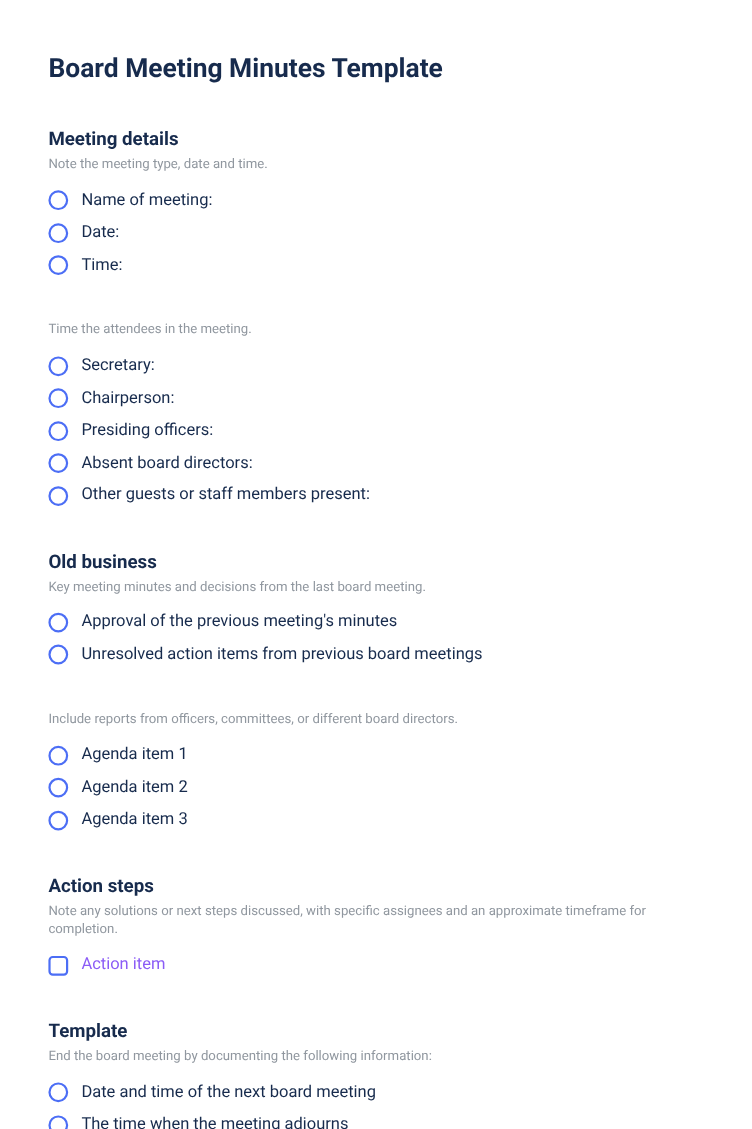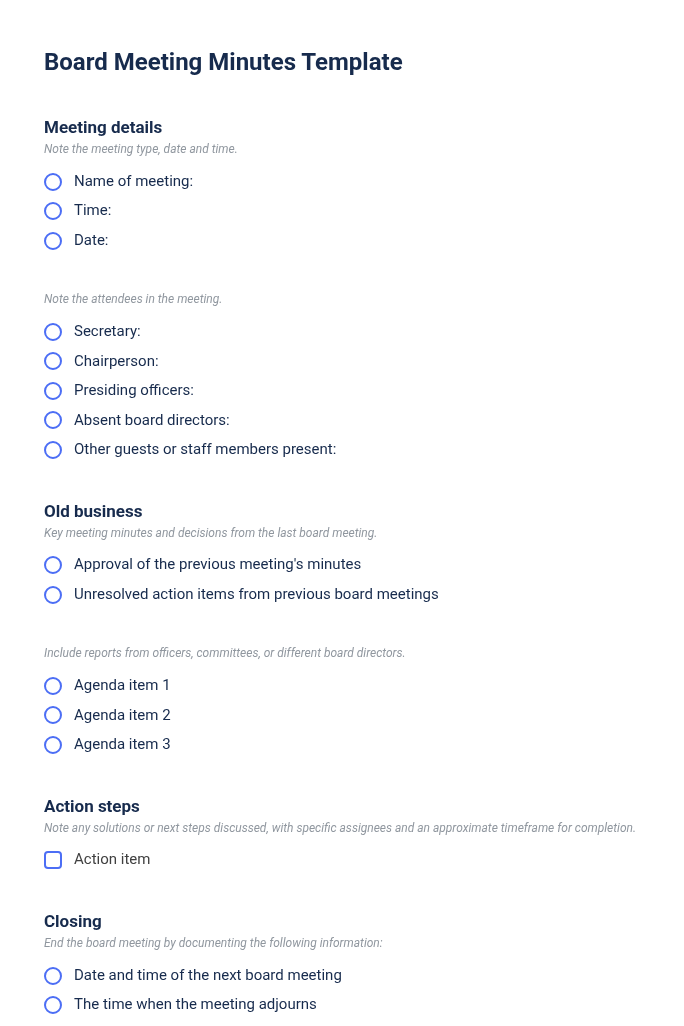"Note the meeting type, date" .section-desc { font-style: italic -> none }
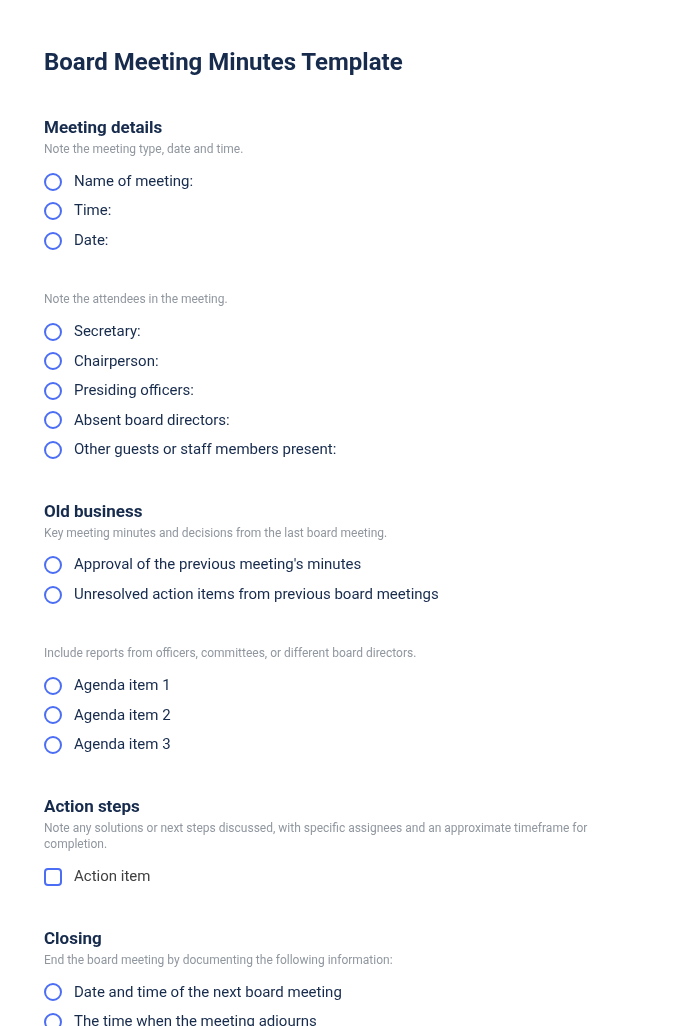"Name of meeting:" .item { align-items: center -> flex-end }
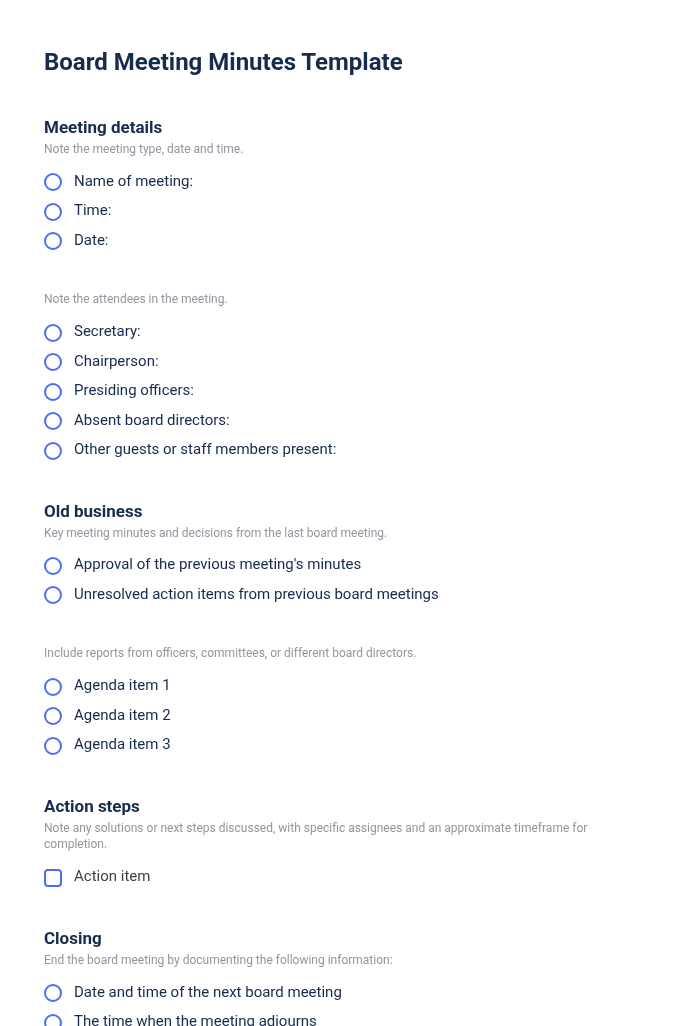"Time:" div.item { order: before "Date:" -> after "Date:" }
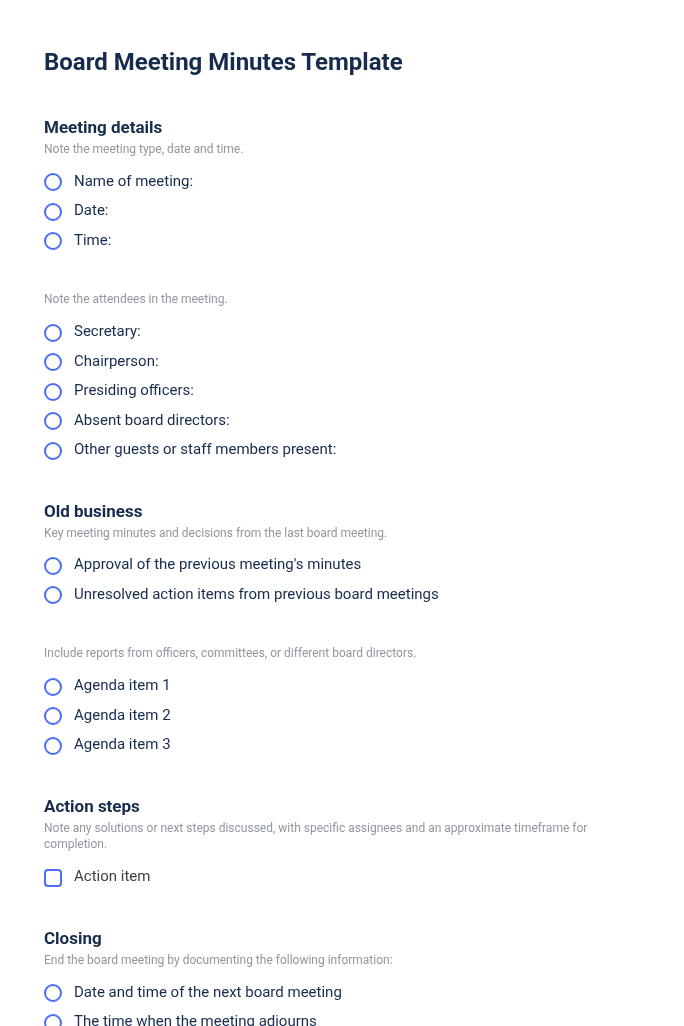"Note the attendees in the" div.section-desc { text: Note -> Time }
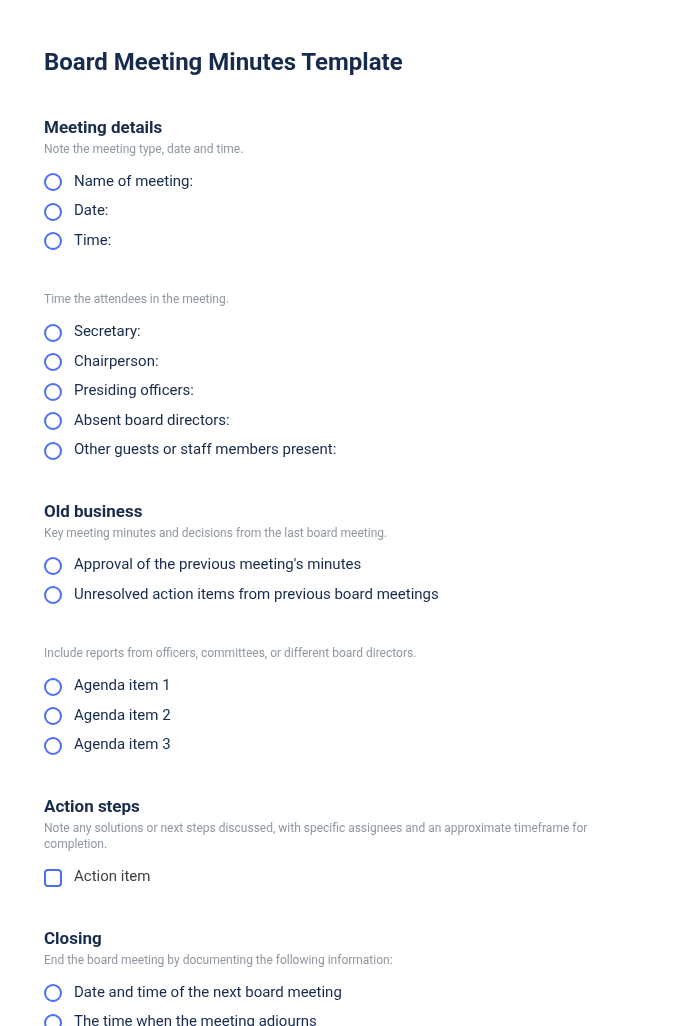"Action item" .item-label.placeholder { color: #404040 -> #8b5cf6 }
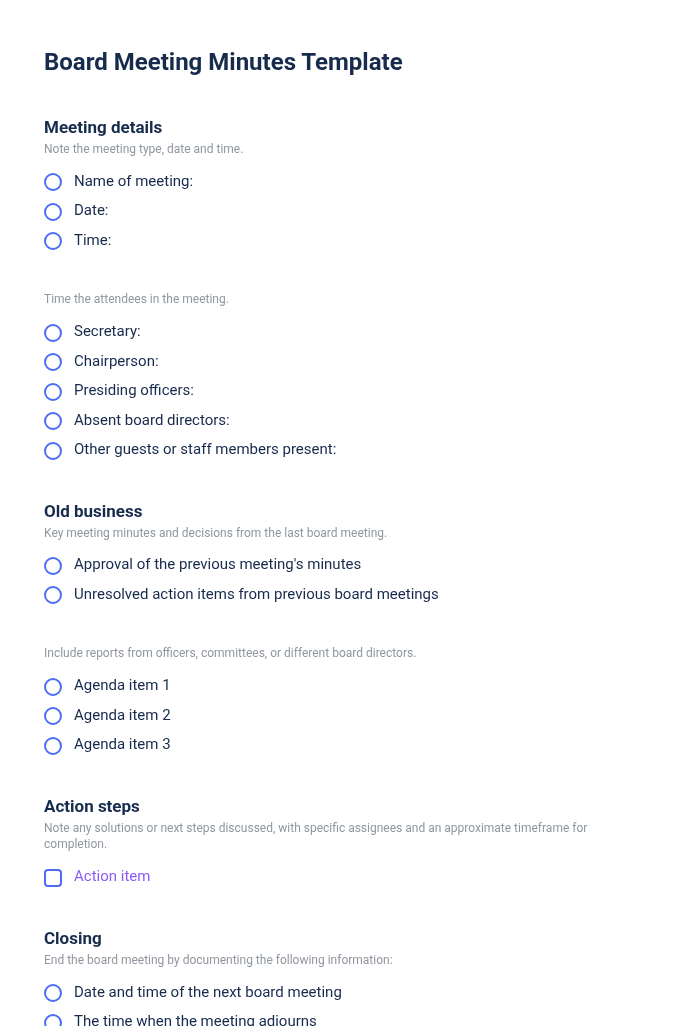"Closing" div.section-title { text: Closing -> Template }
